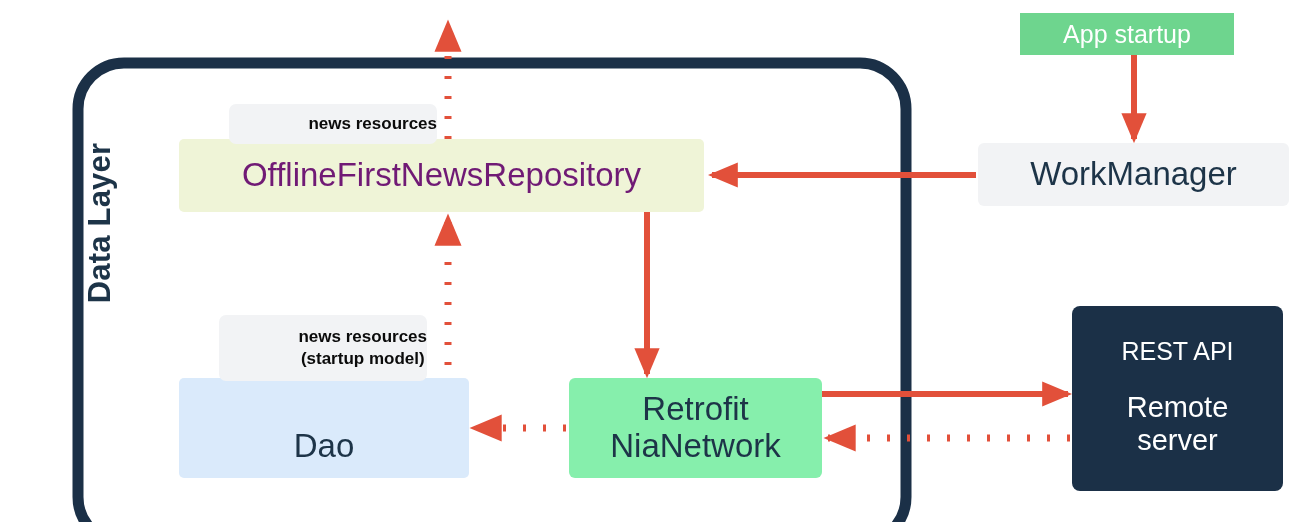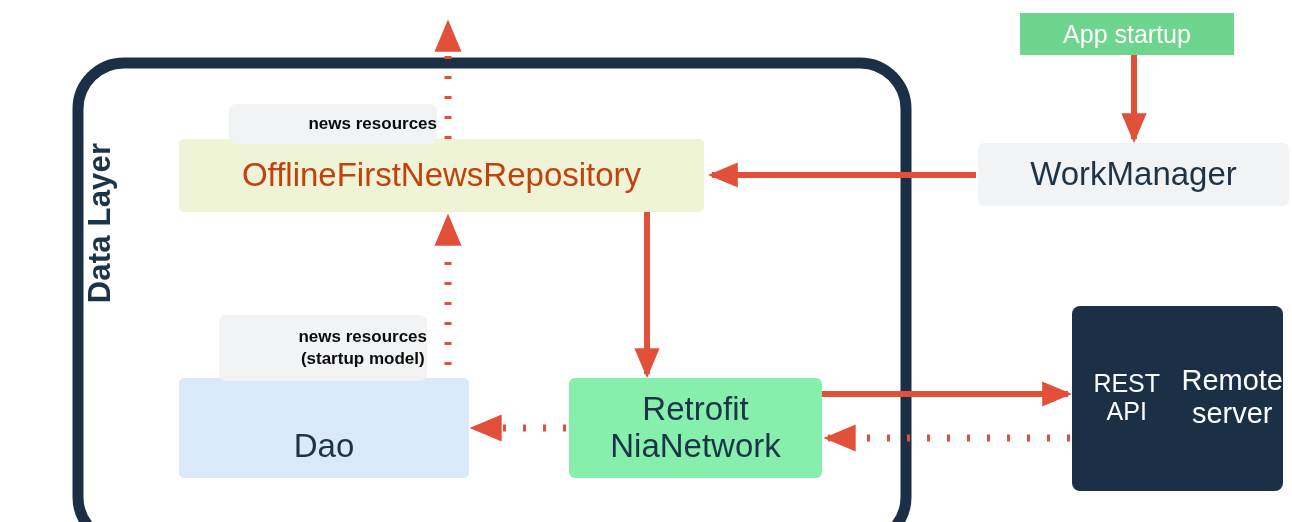"OfflineFirstNewsRepository" .box-repo { color: #c2410c -> #701a75 }
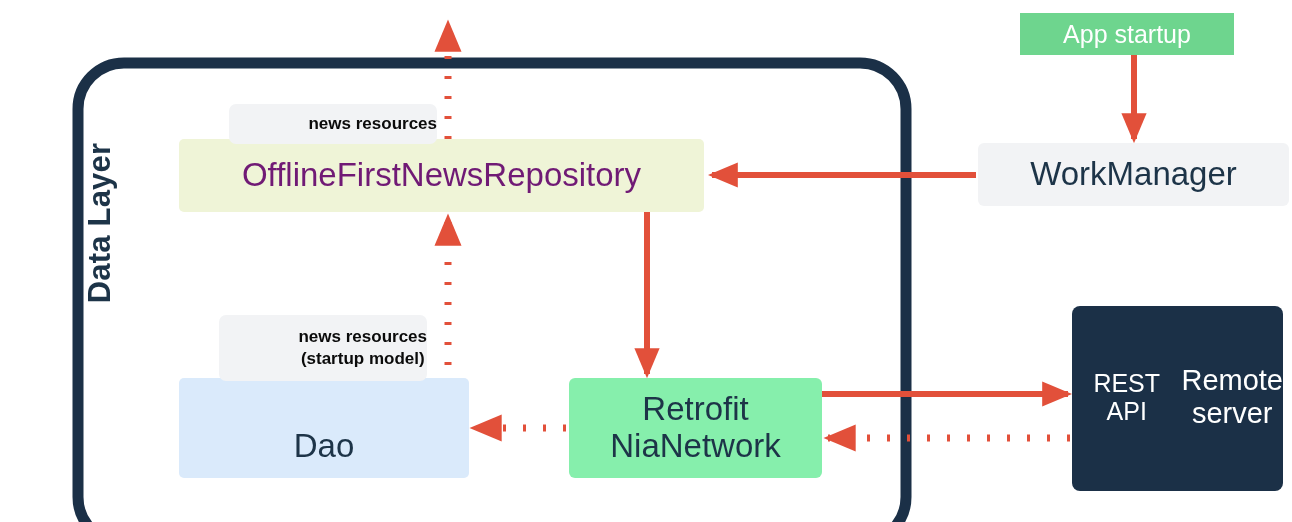"REST API" .box-remote { flex-direction: row -> column }
